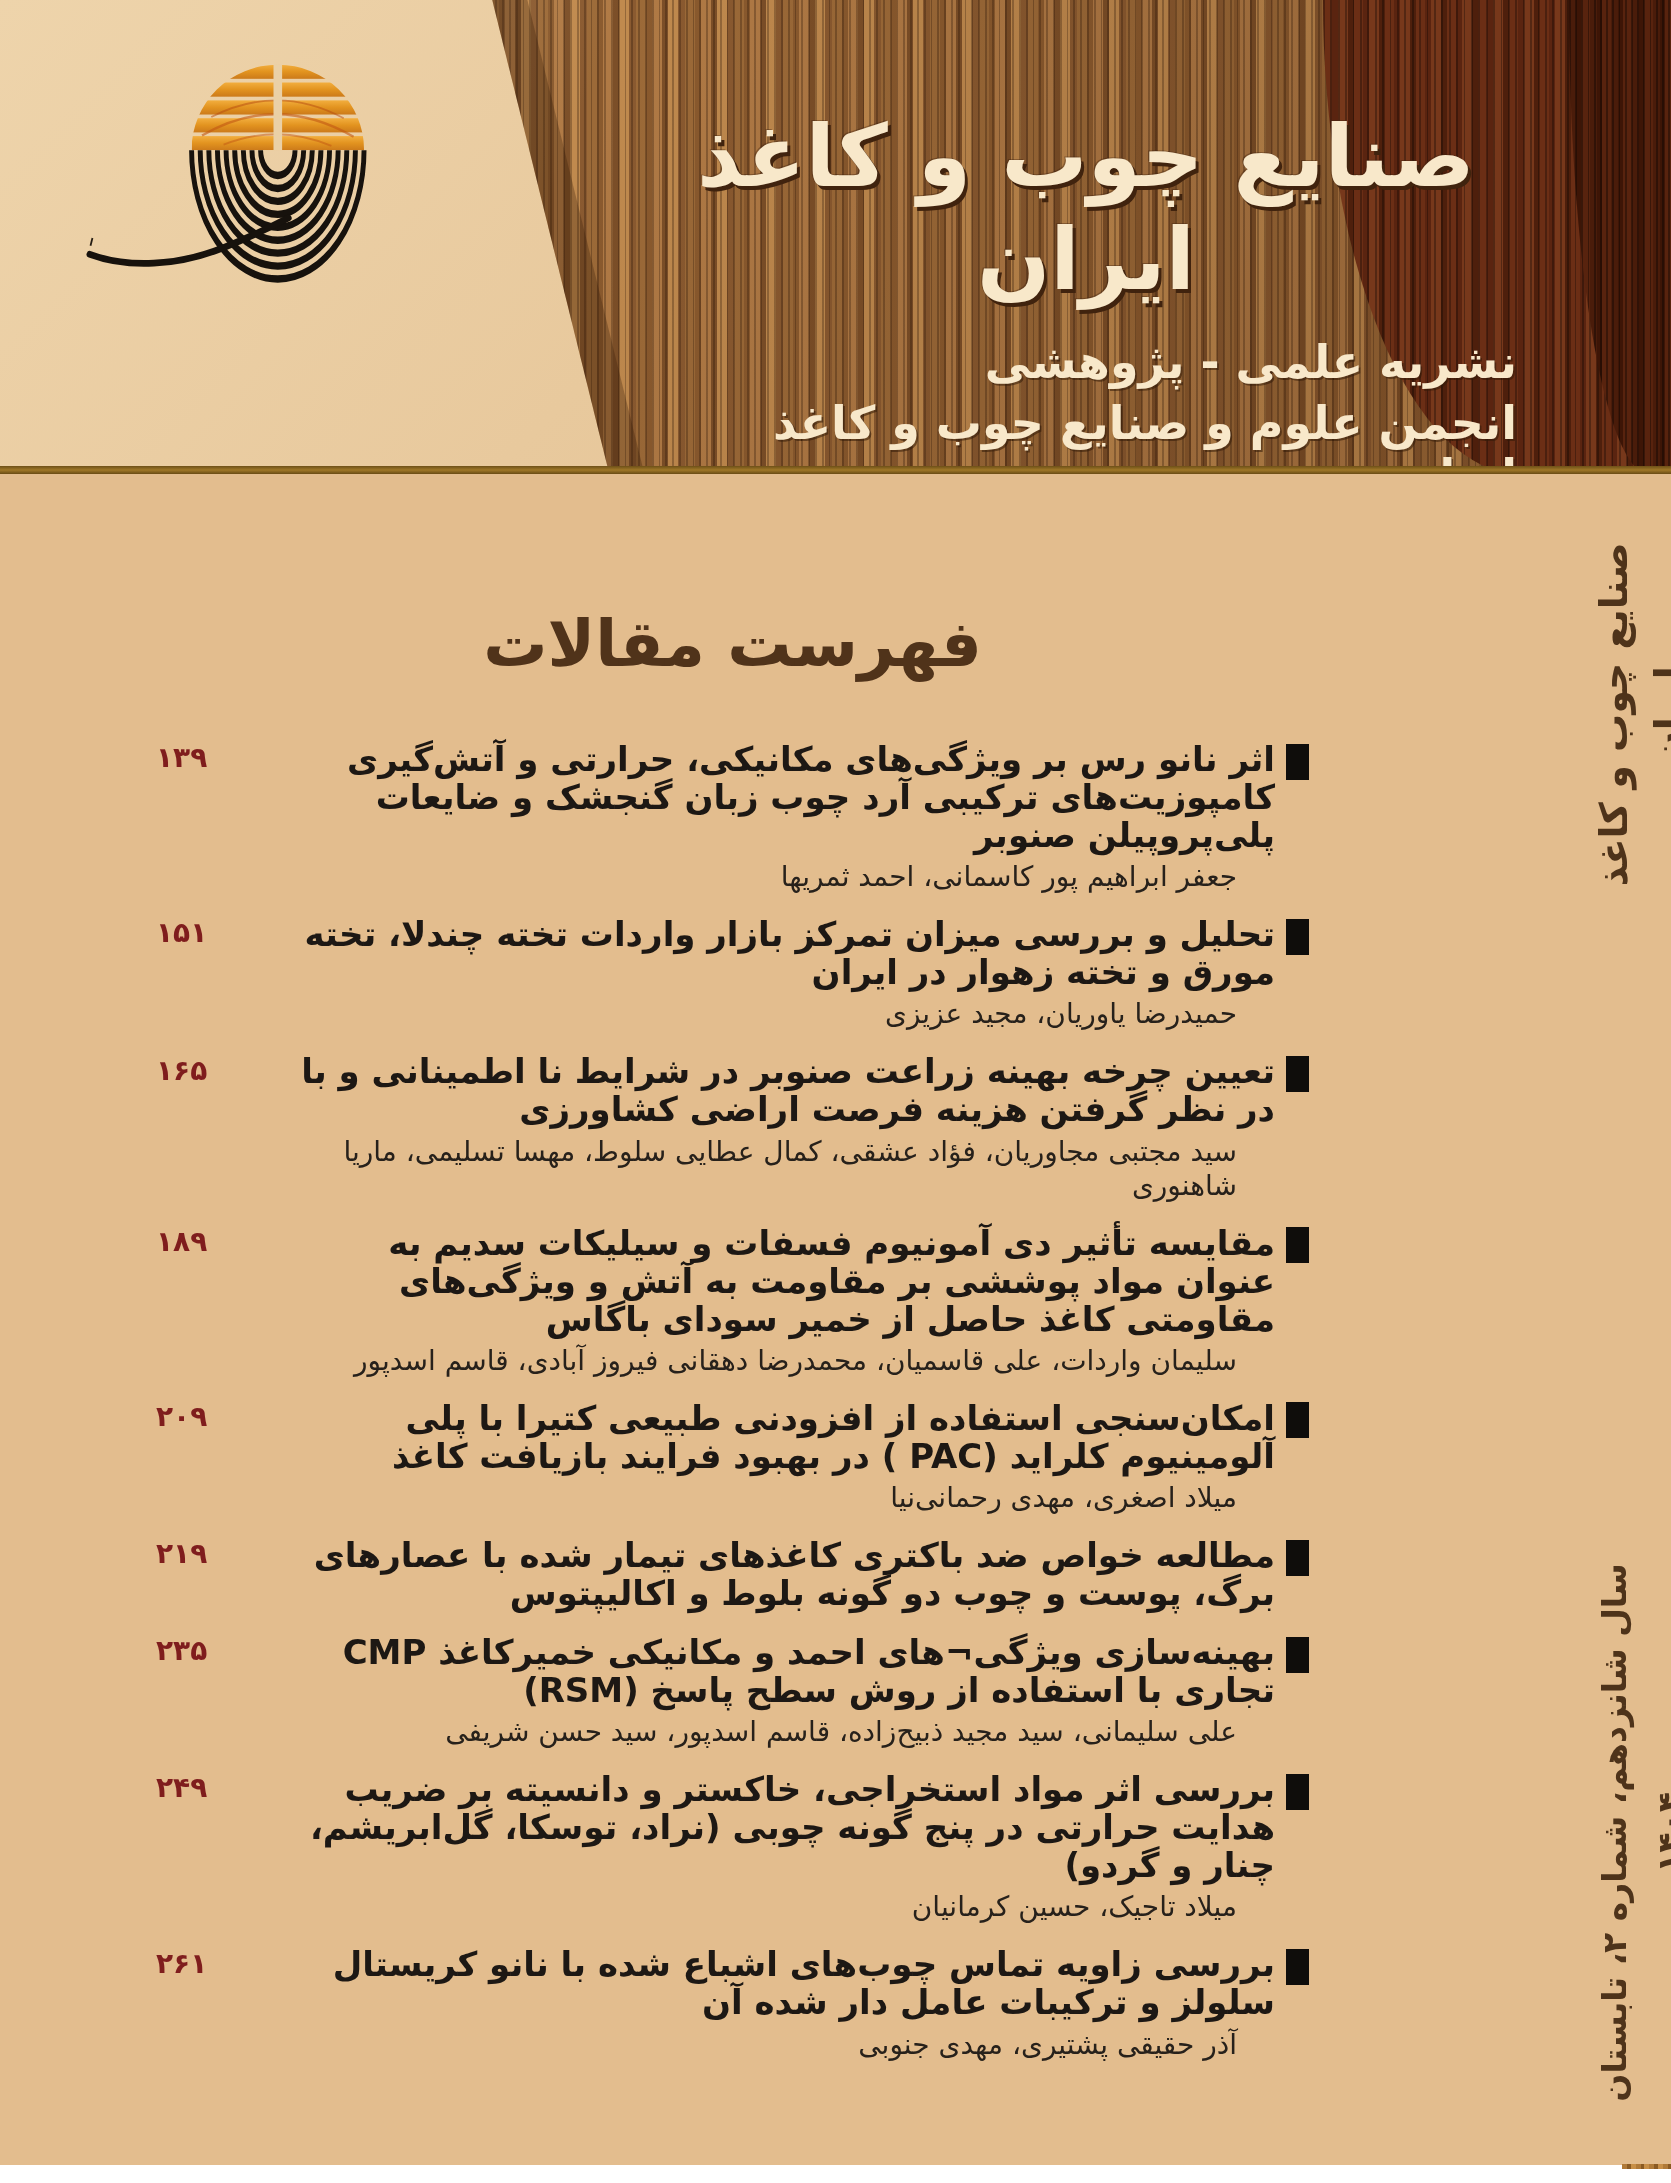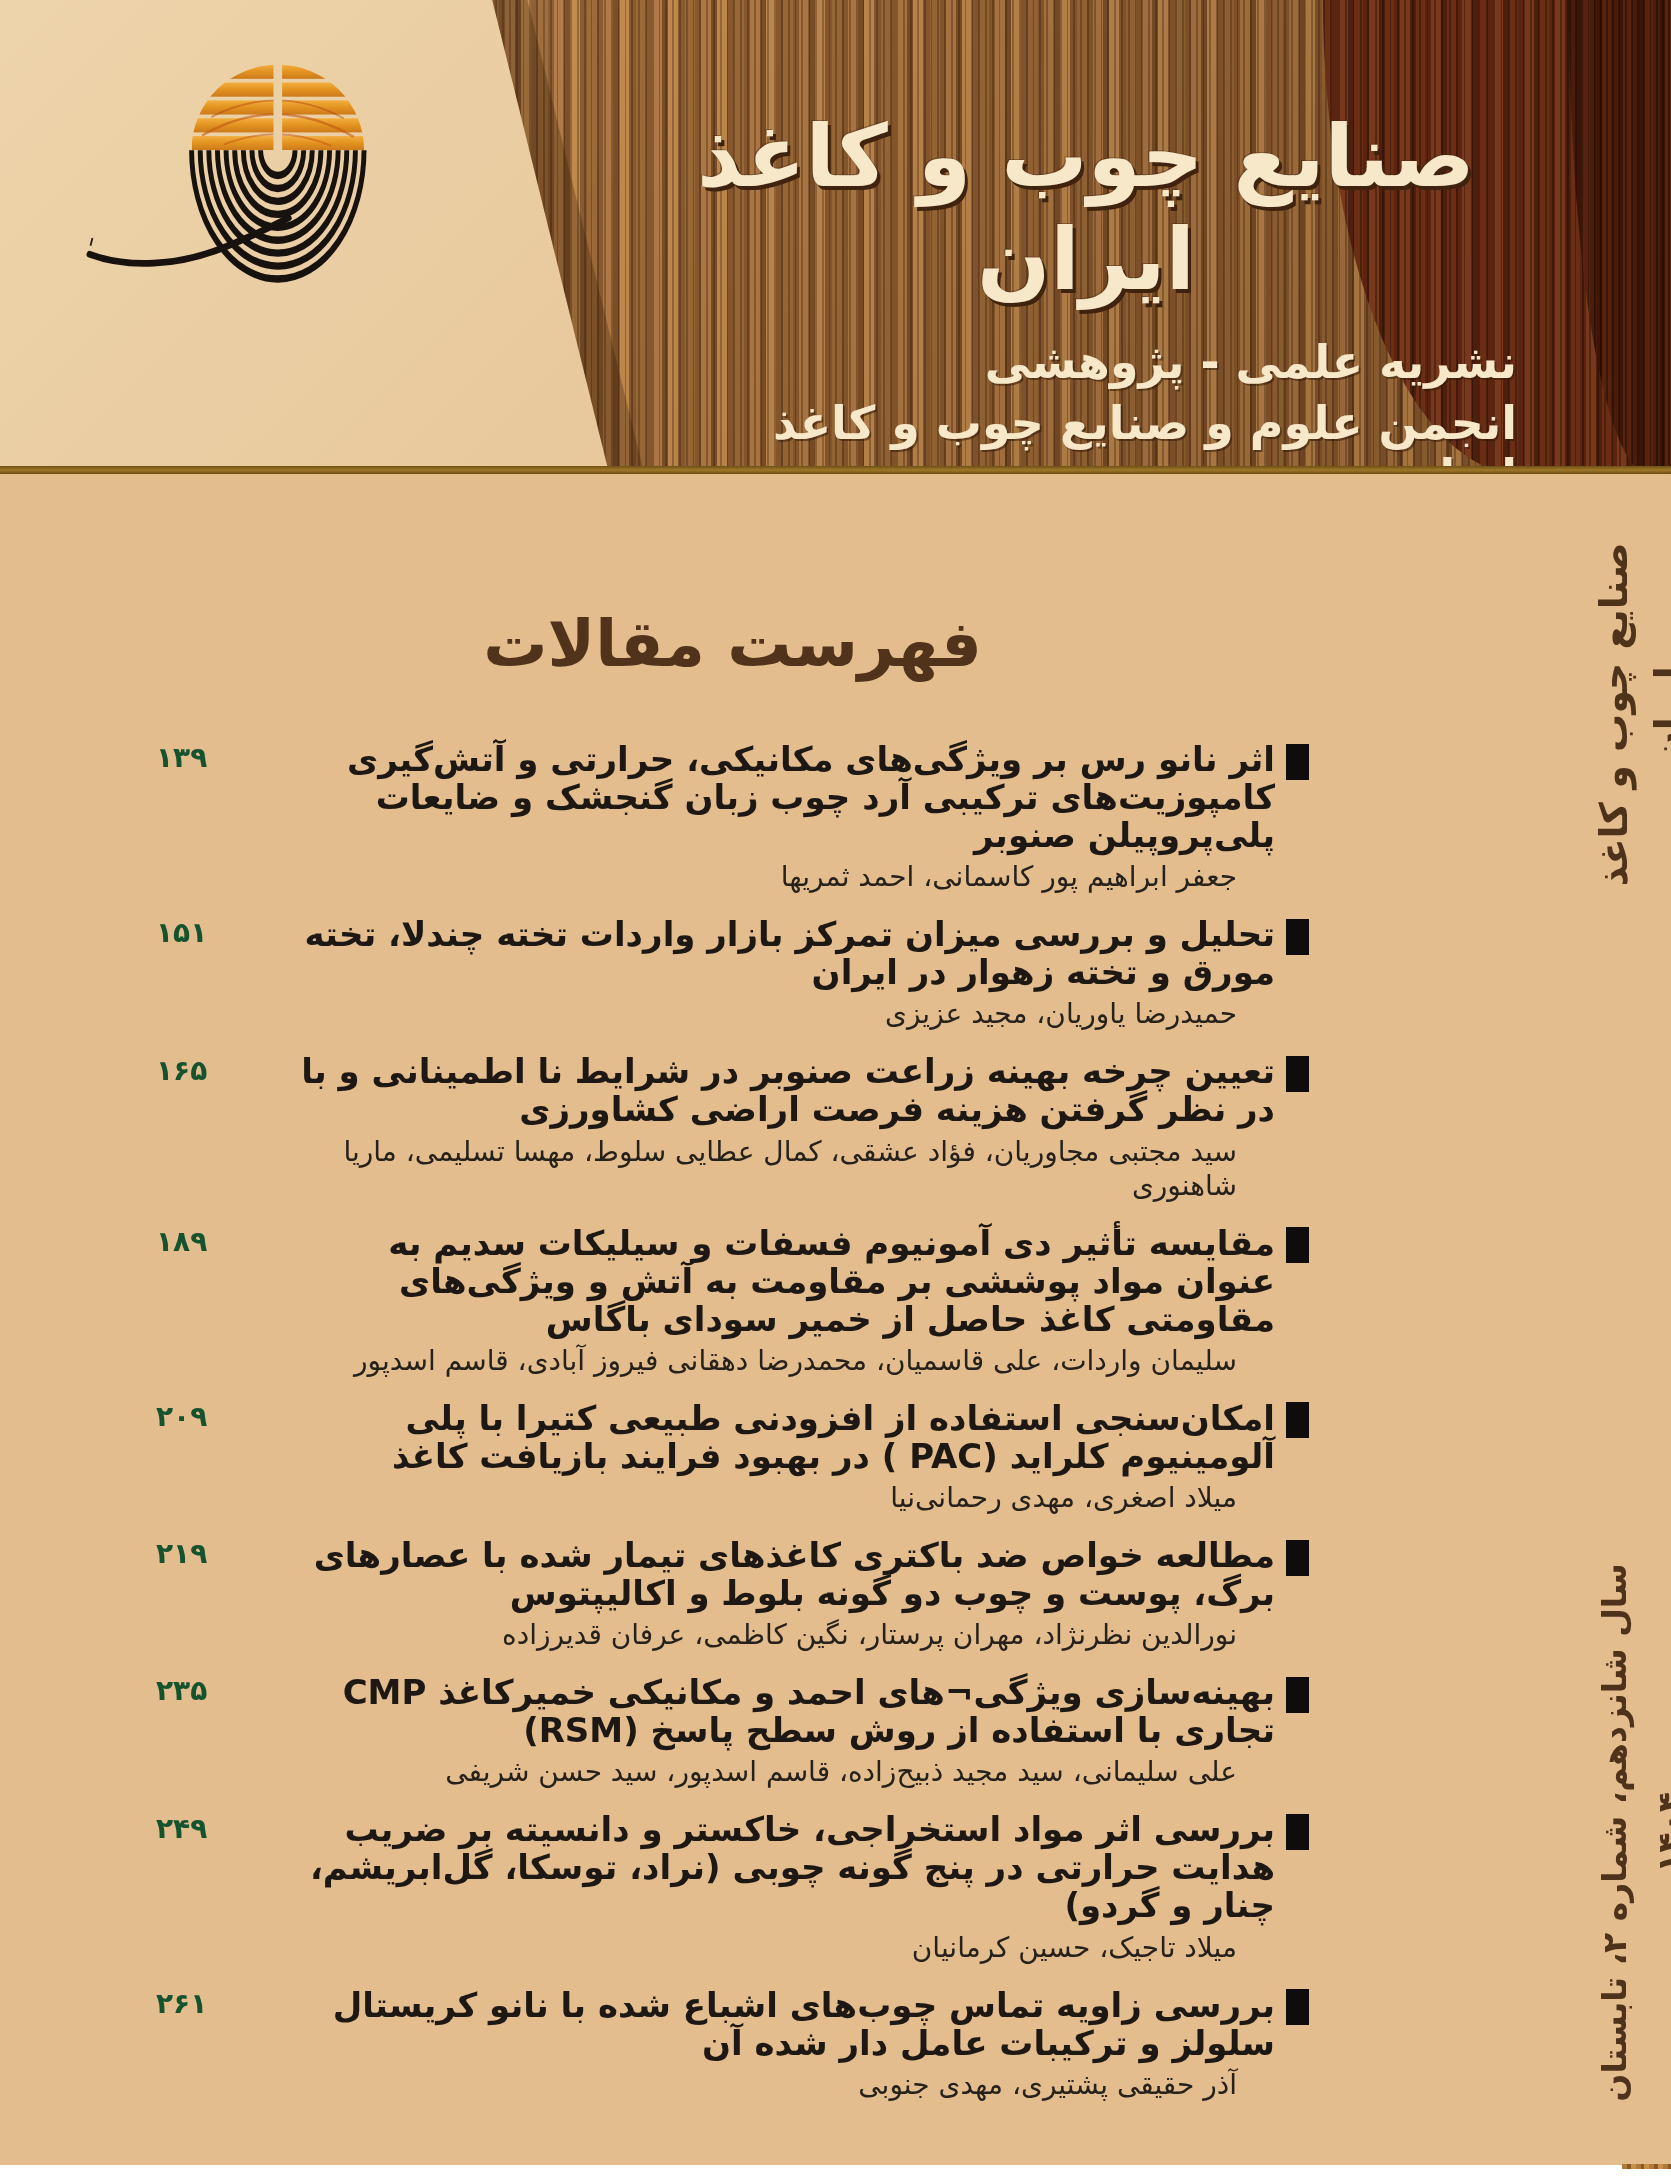"۱۳۹" .pagenum { color: #14532d -> #7f1d1d }
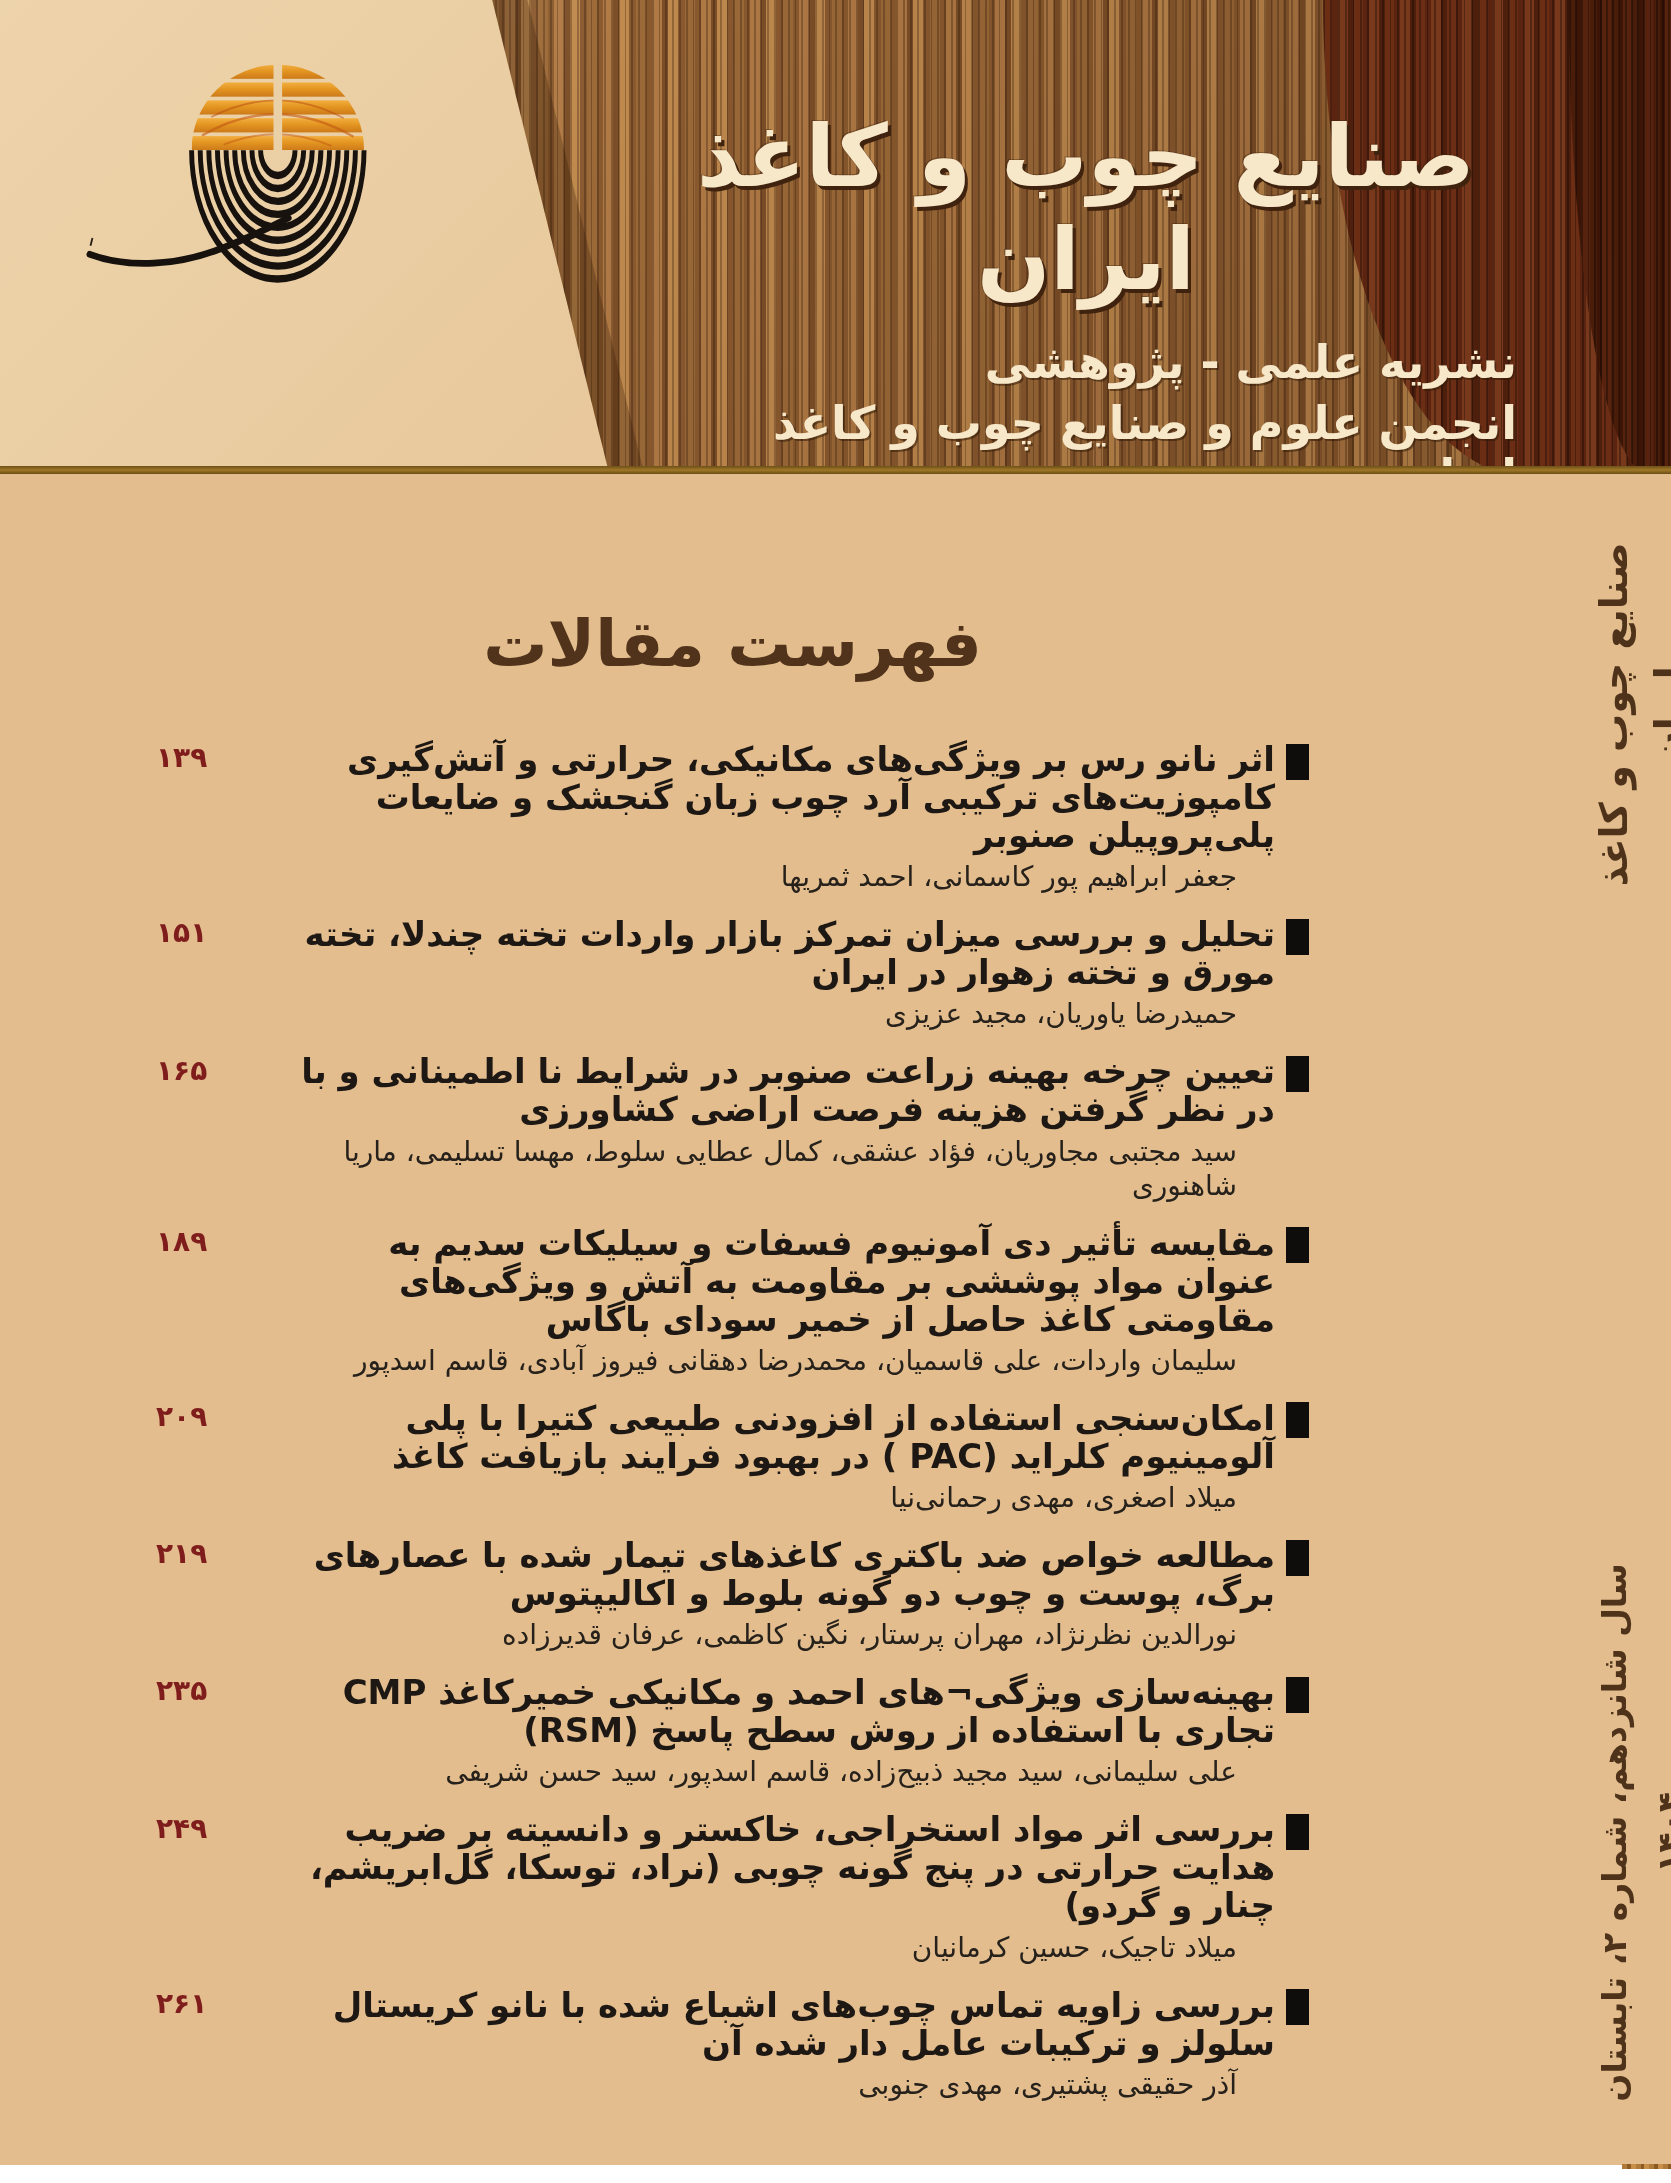"نورالدین نظرنژاد، مهران پرستار، نگین" p.entry-authors { html: <p>نورالدین نظرنژاد، مهران پرستار، نگین کاظمی، عرفان قدیرزاده</p> -> none }
